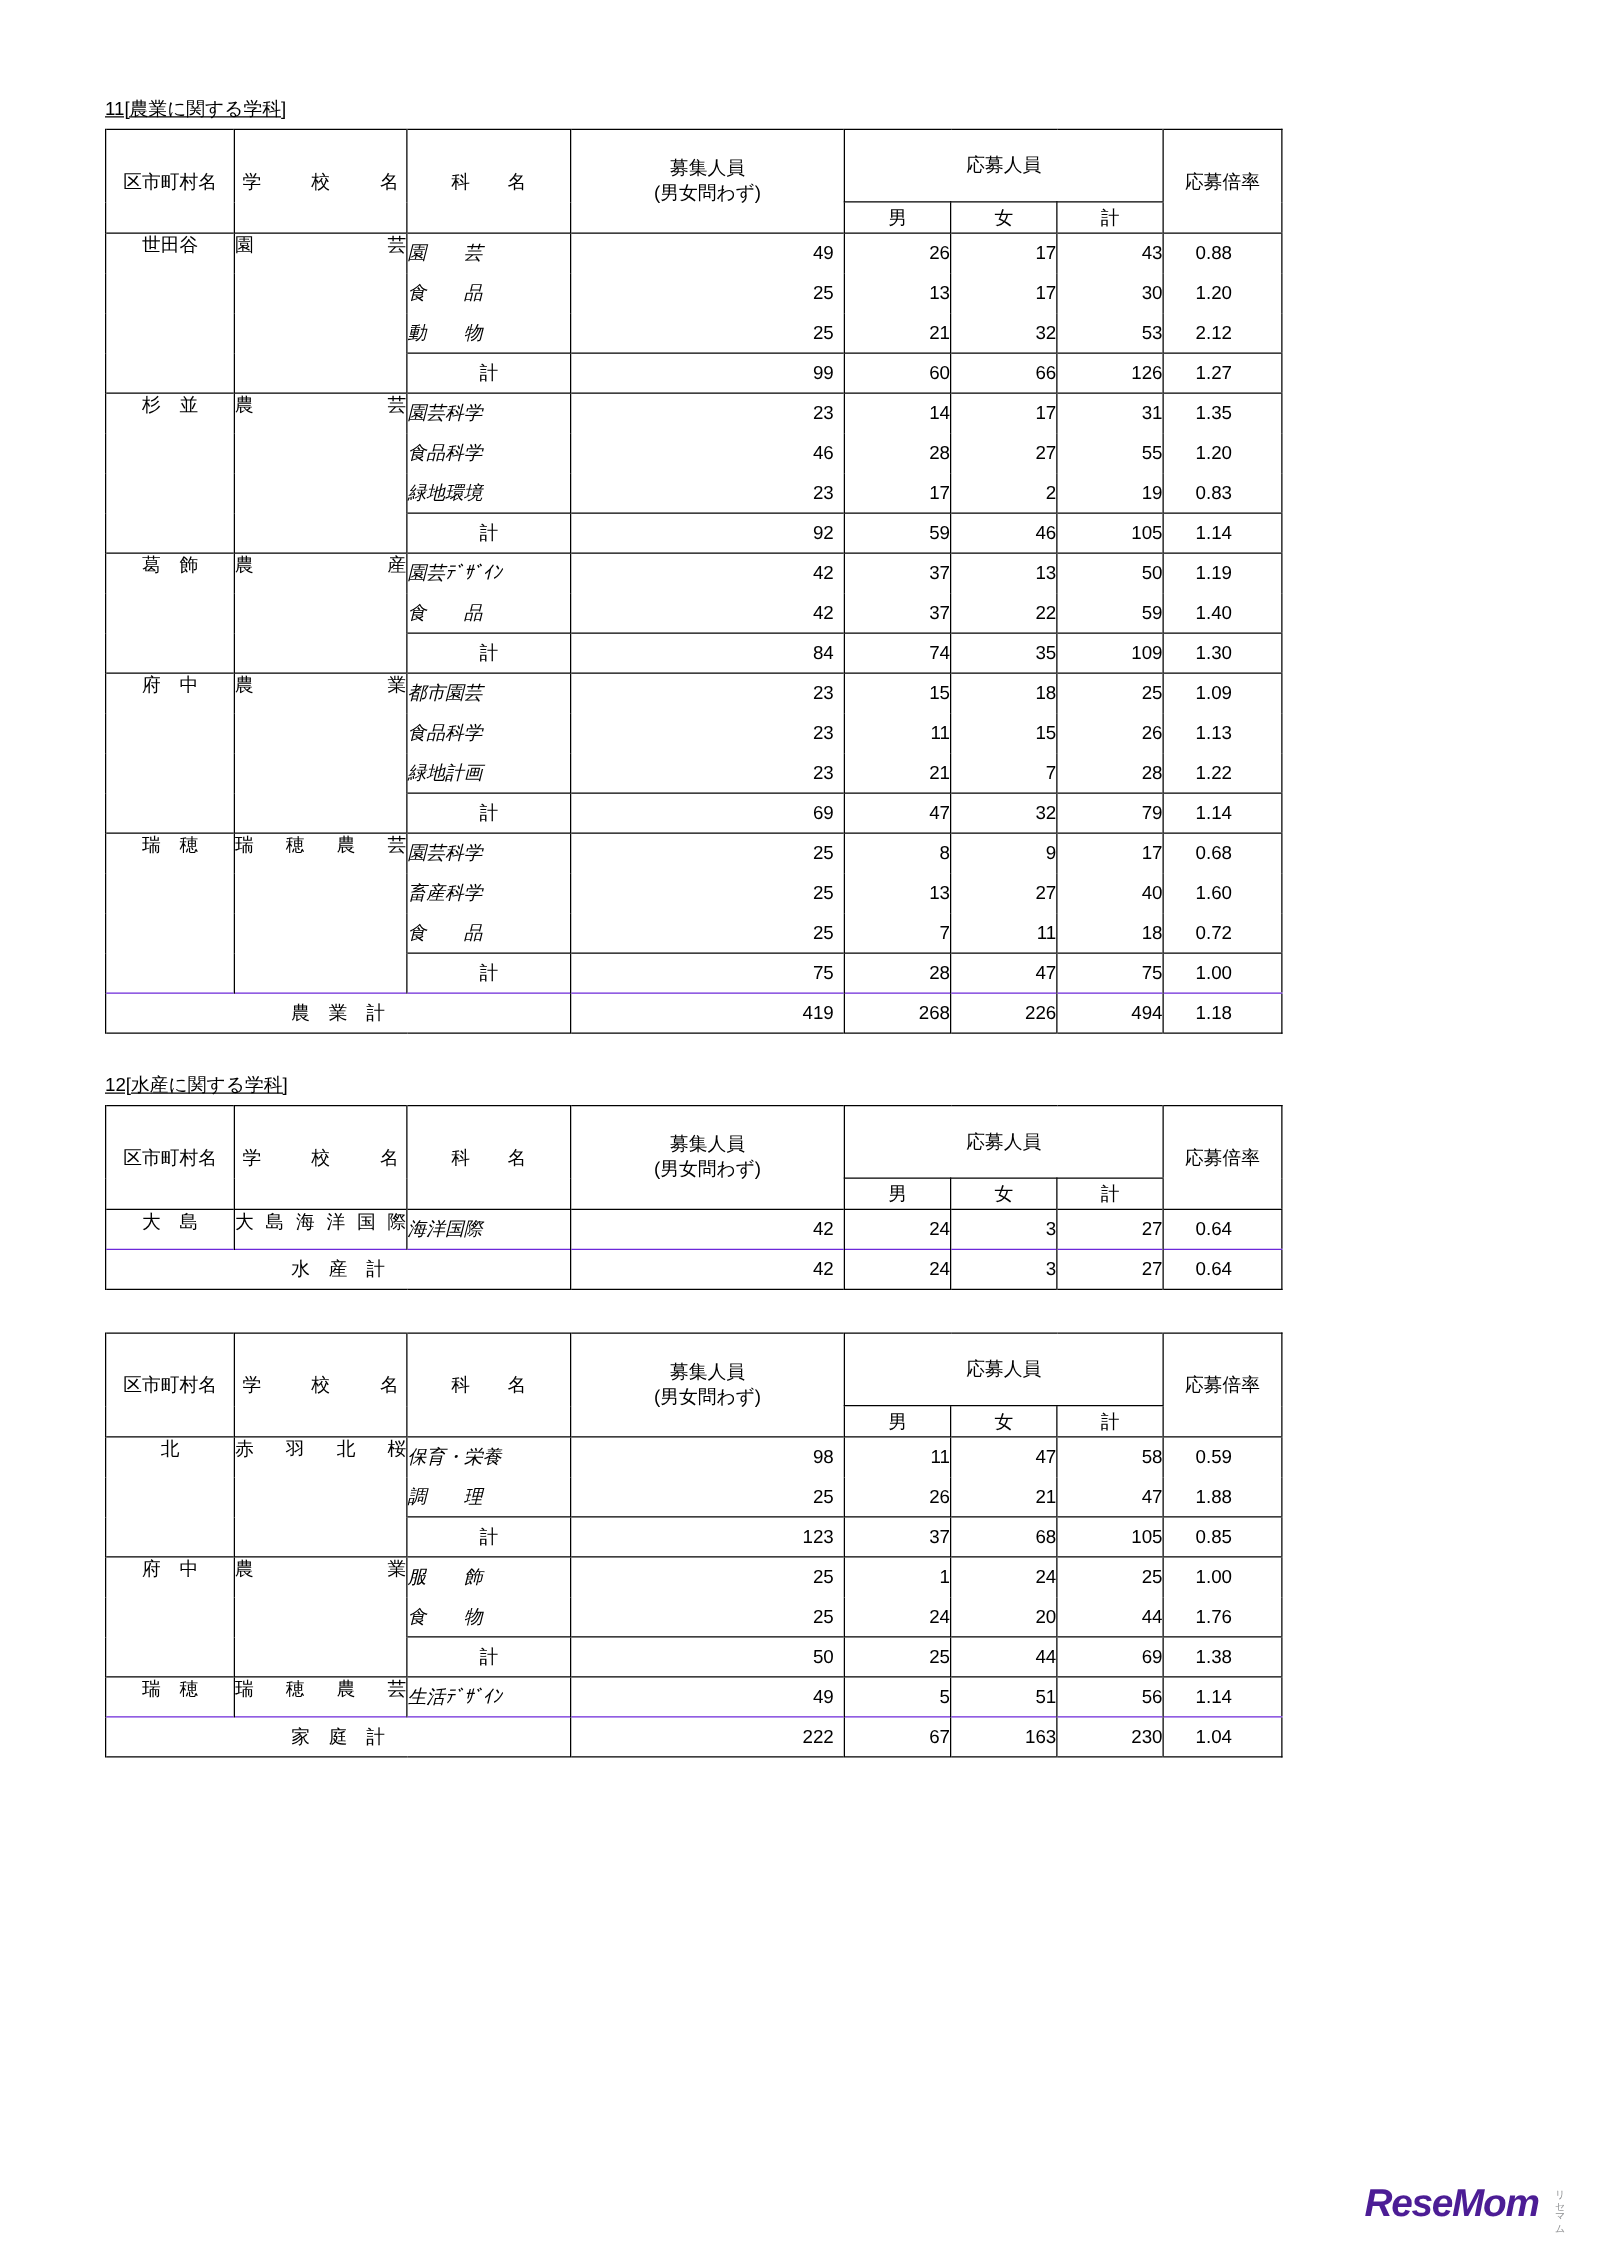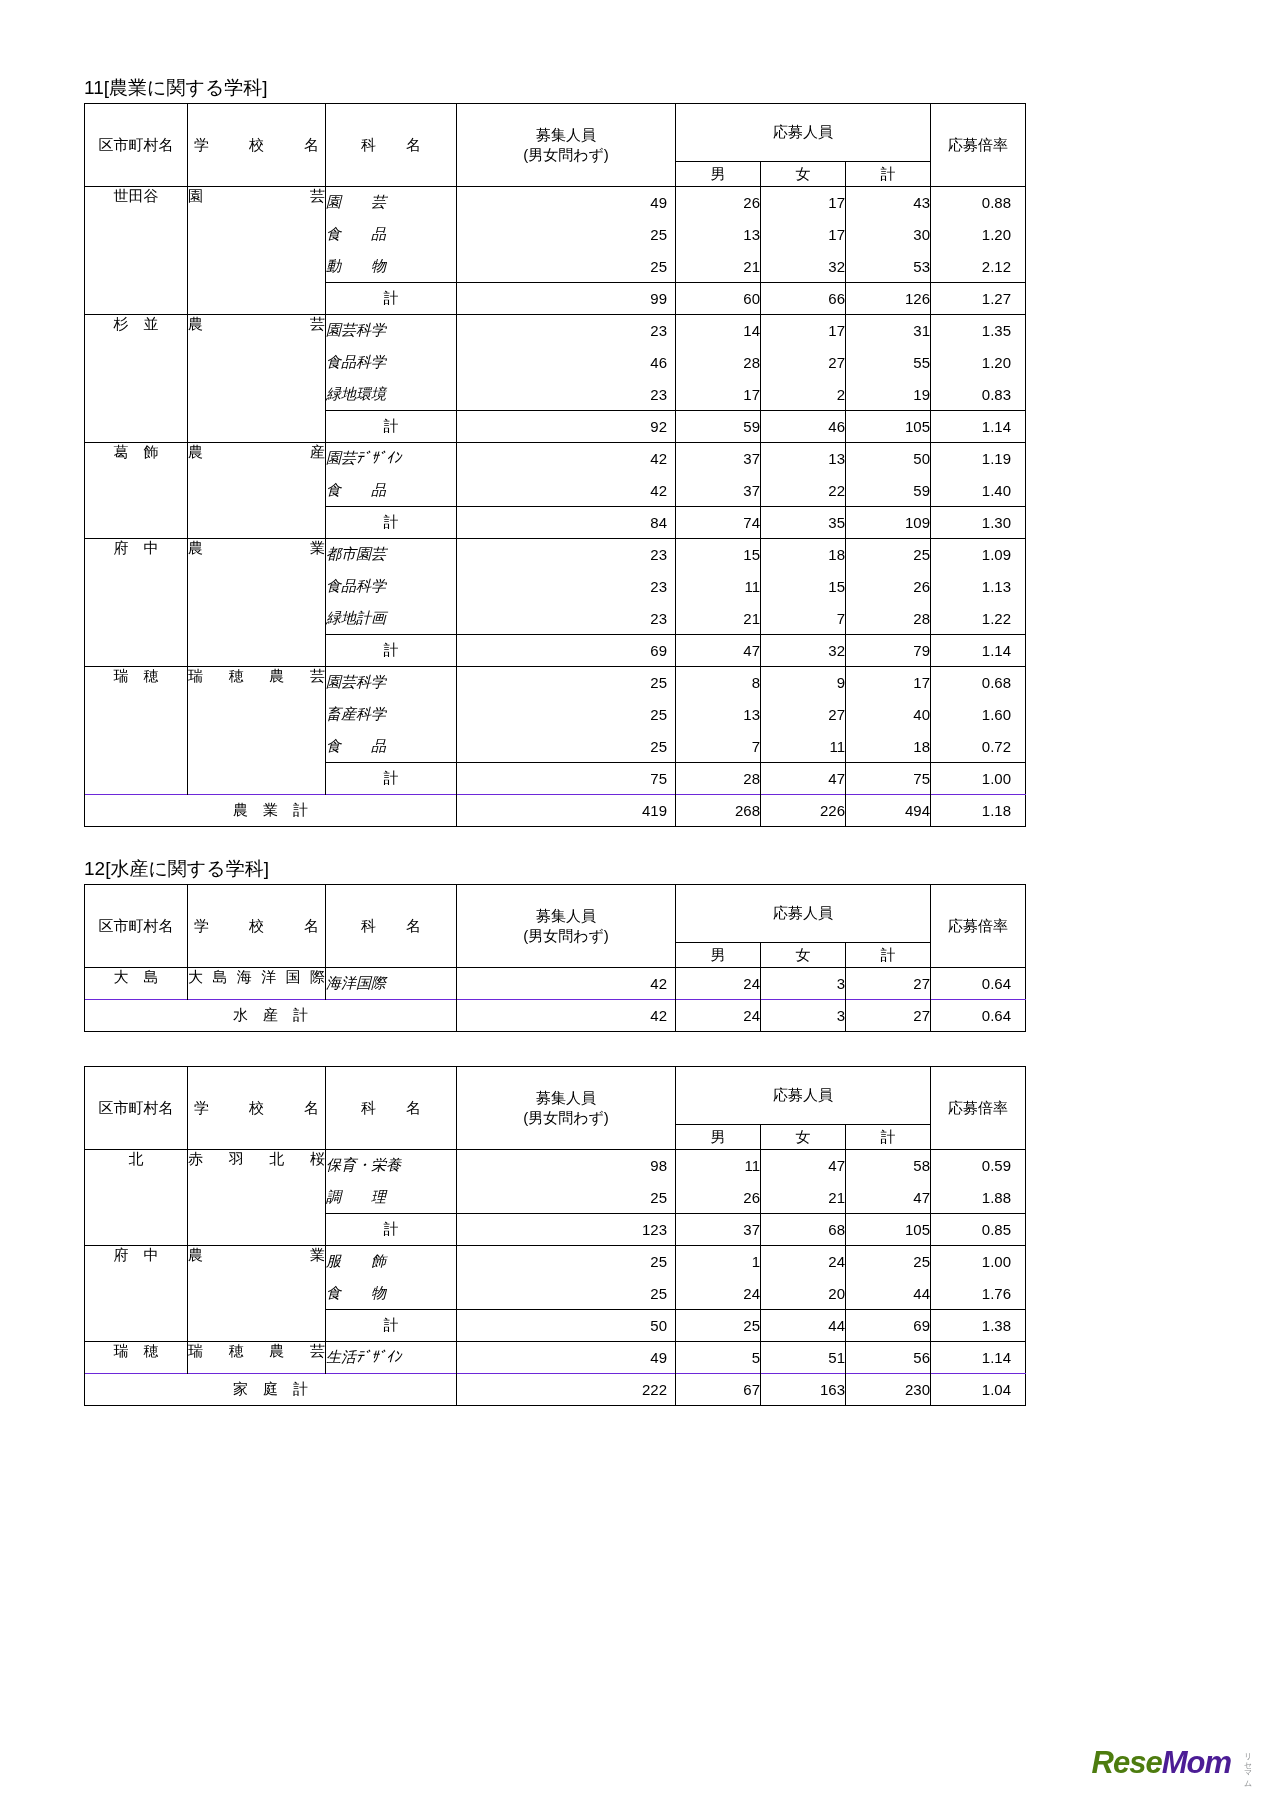"11[農業に関する学科]" .table-title { font-size: 19px -> 15px; text-decoration: none -> underline }
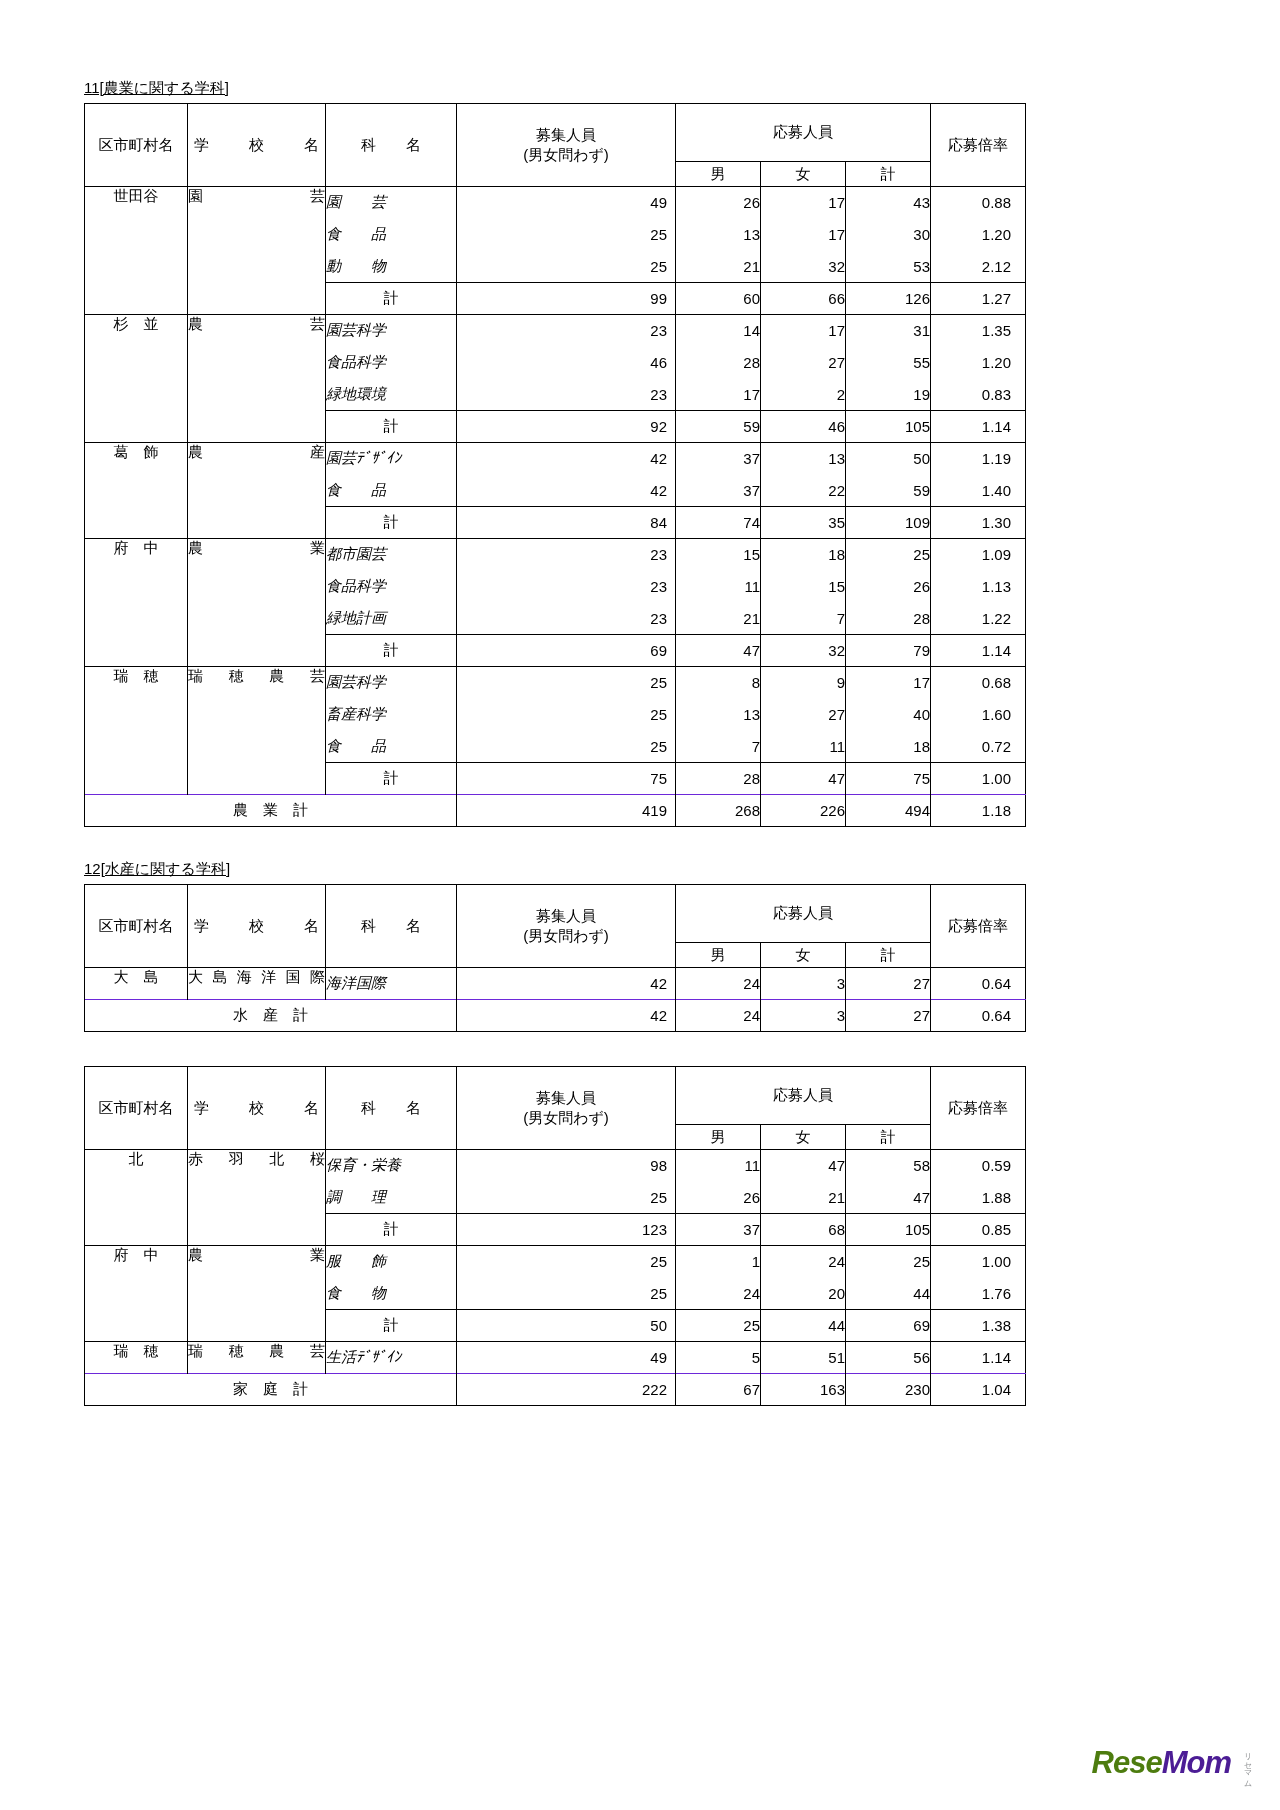"0.88" td.num.ratio { text-align: none -> center }
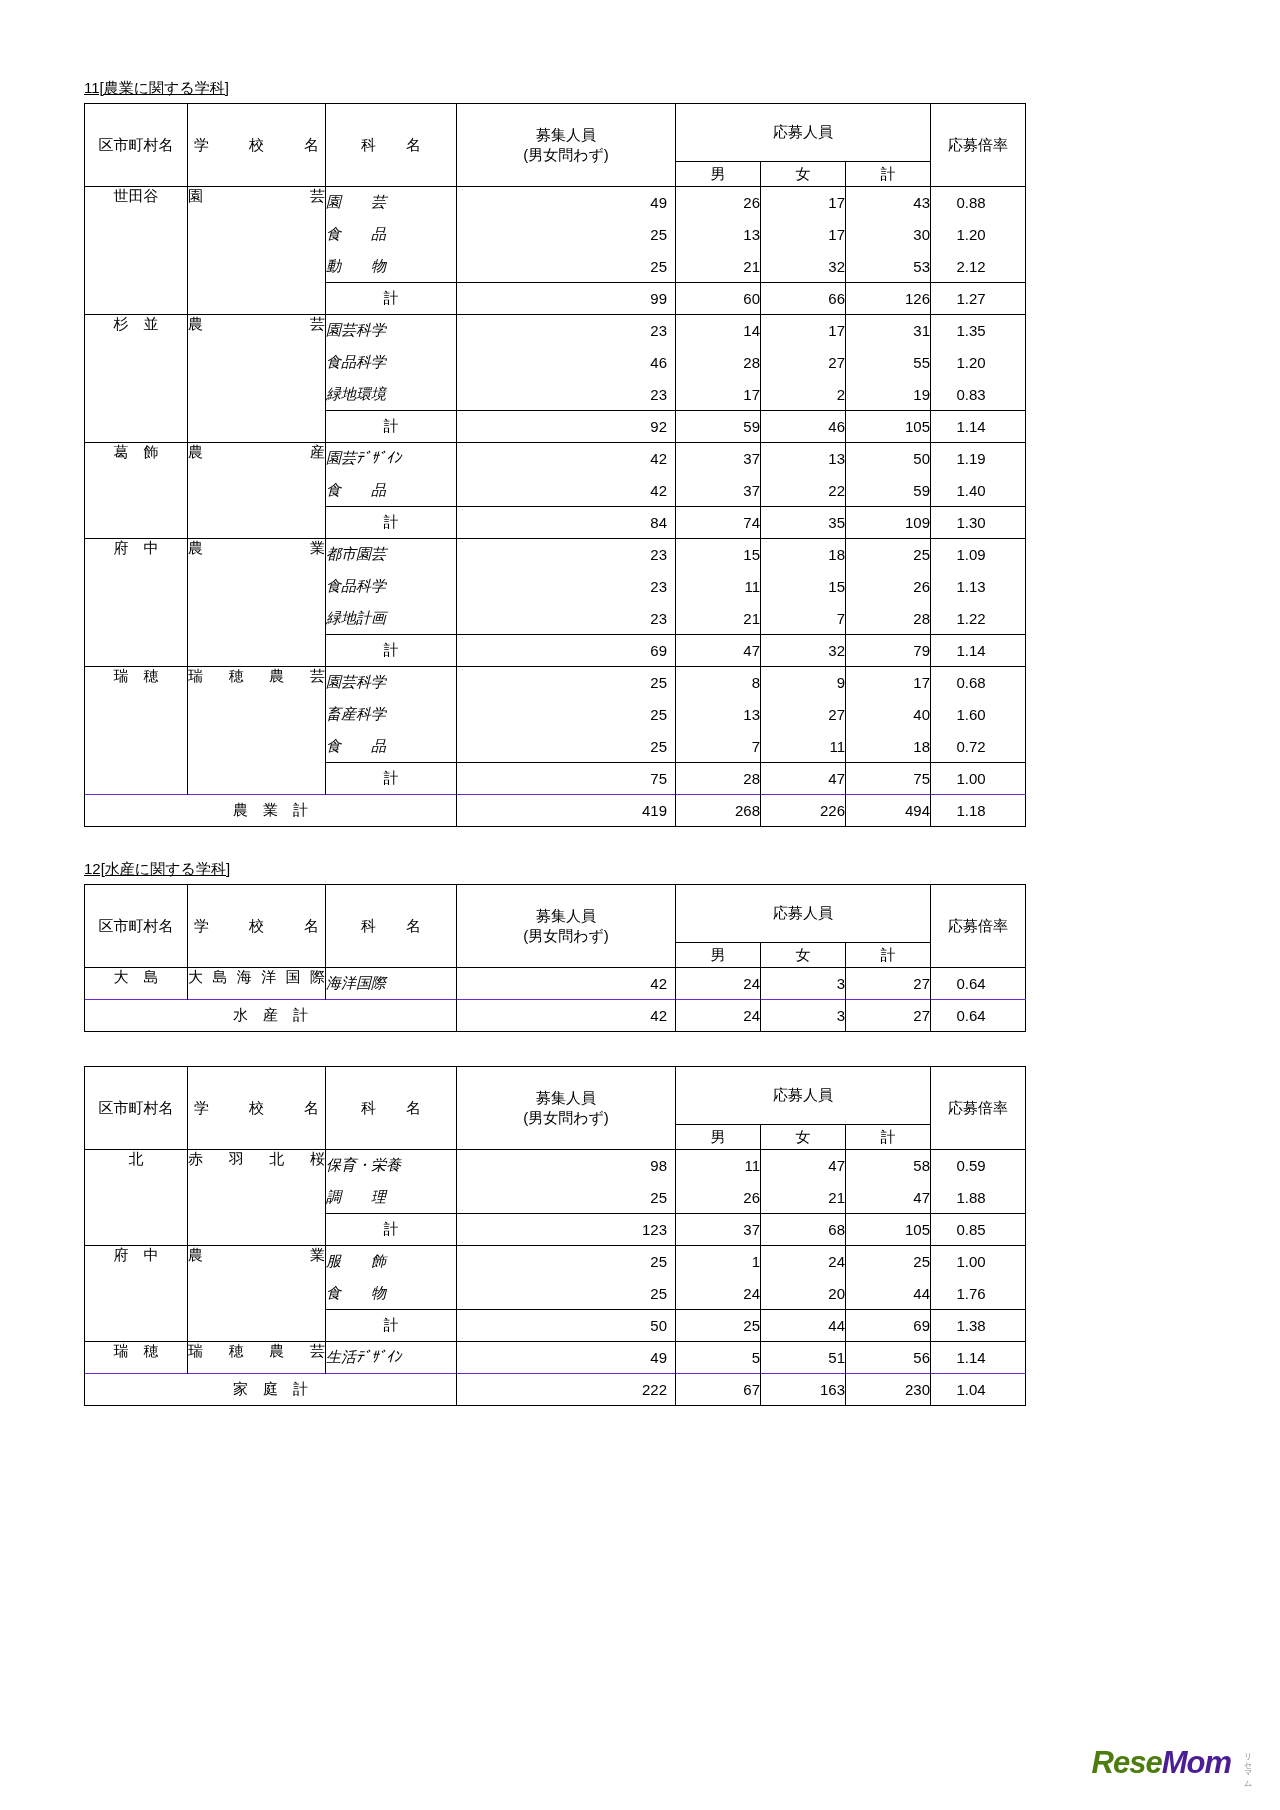"Rese" span.rese { color: #4d7c0f -> #4c1d95 }
